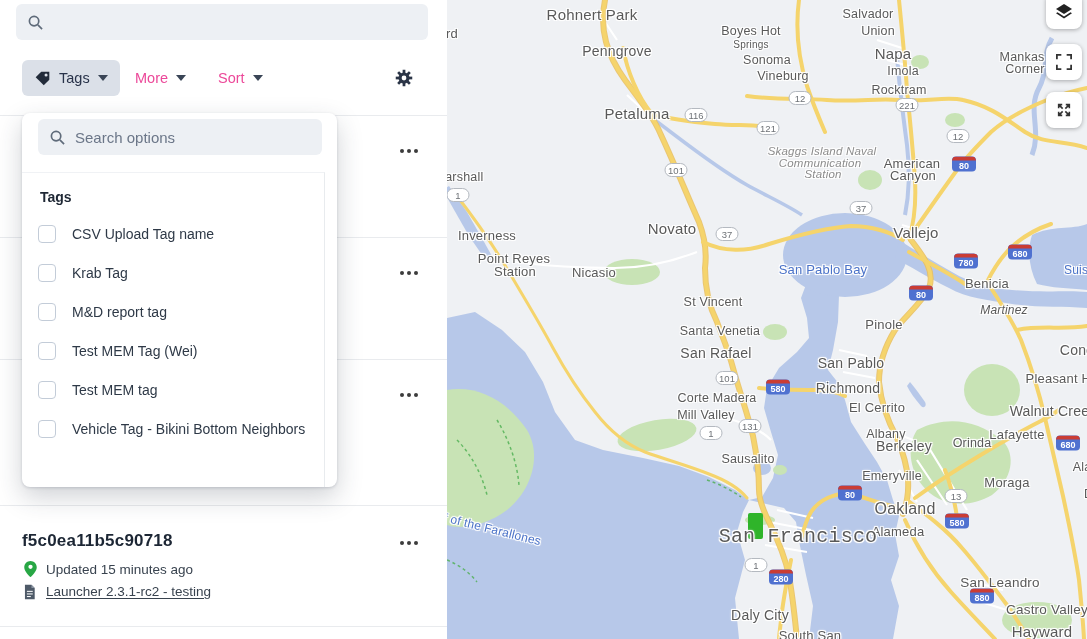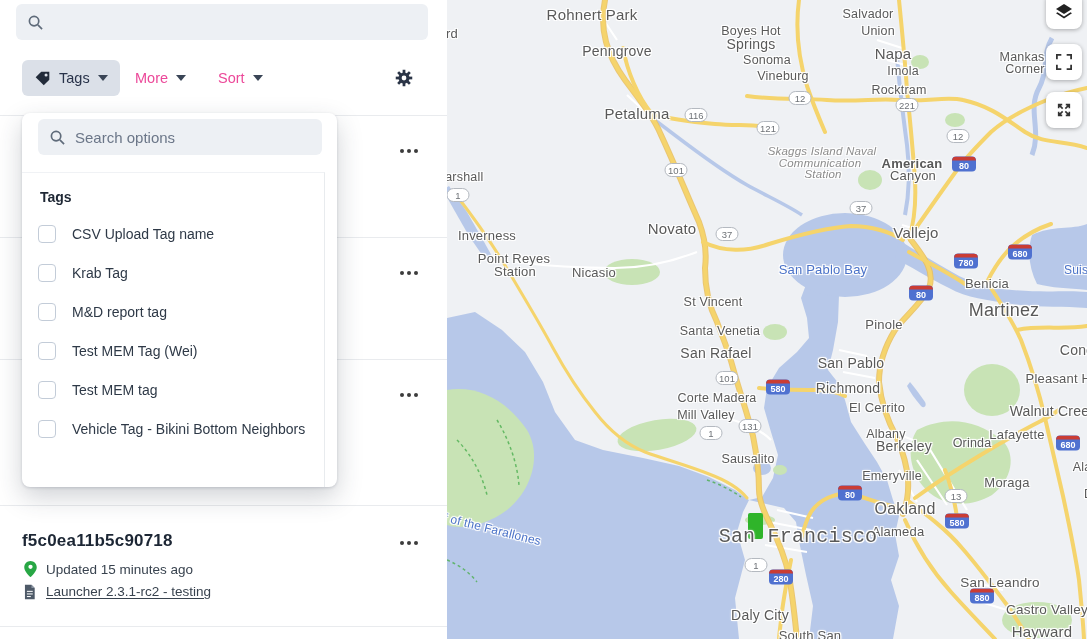"Springs" span.ml { font-size: 14px -> 10px }
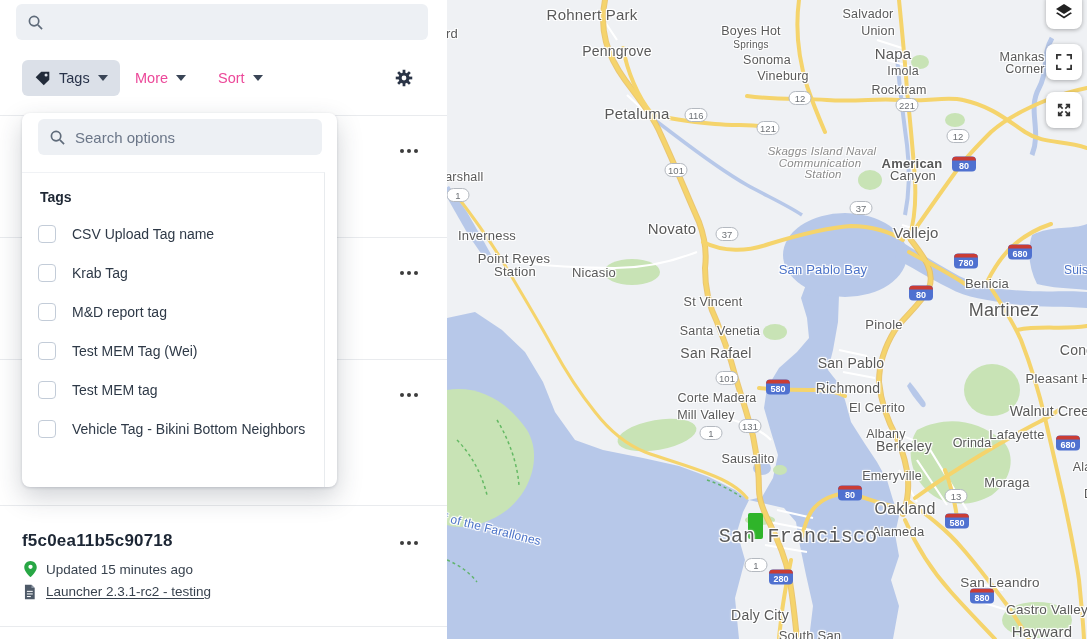"American" span.ml { font-weight: bold -> none }
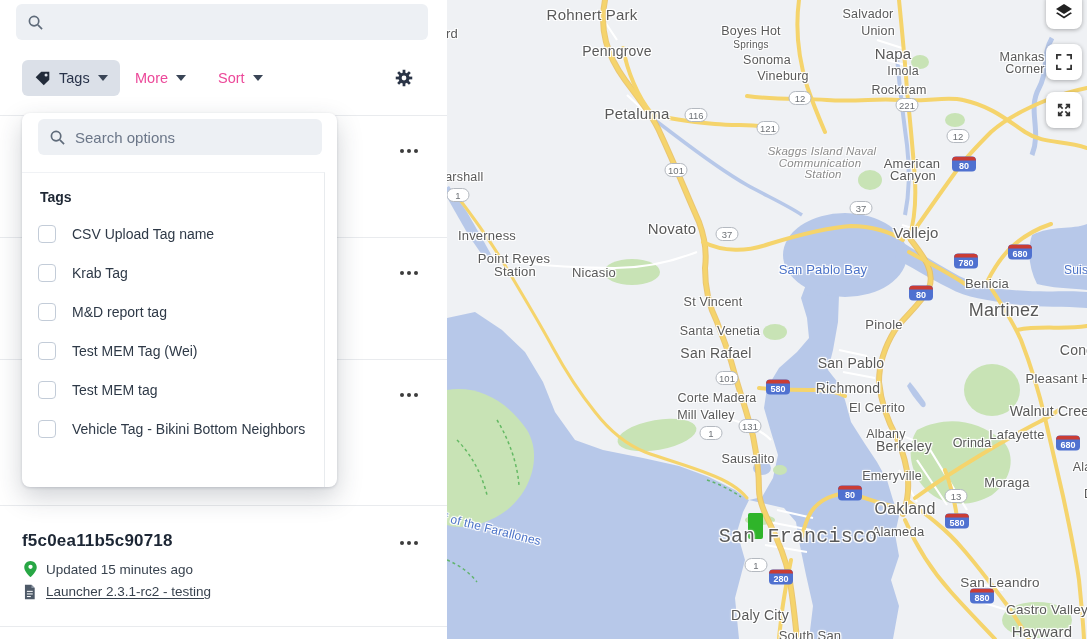"Martinez" span.ml { font-size: 18px -> 12px; font-style: none -> italic }
